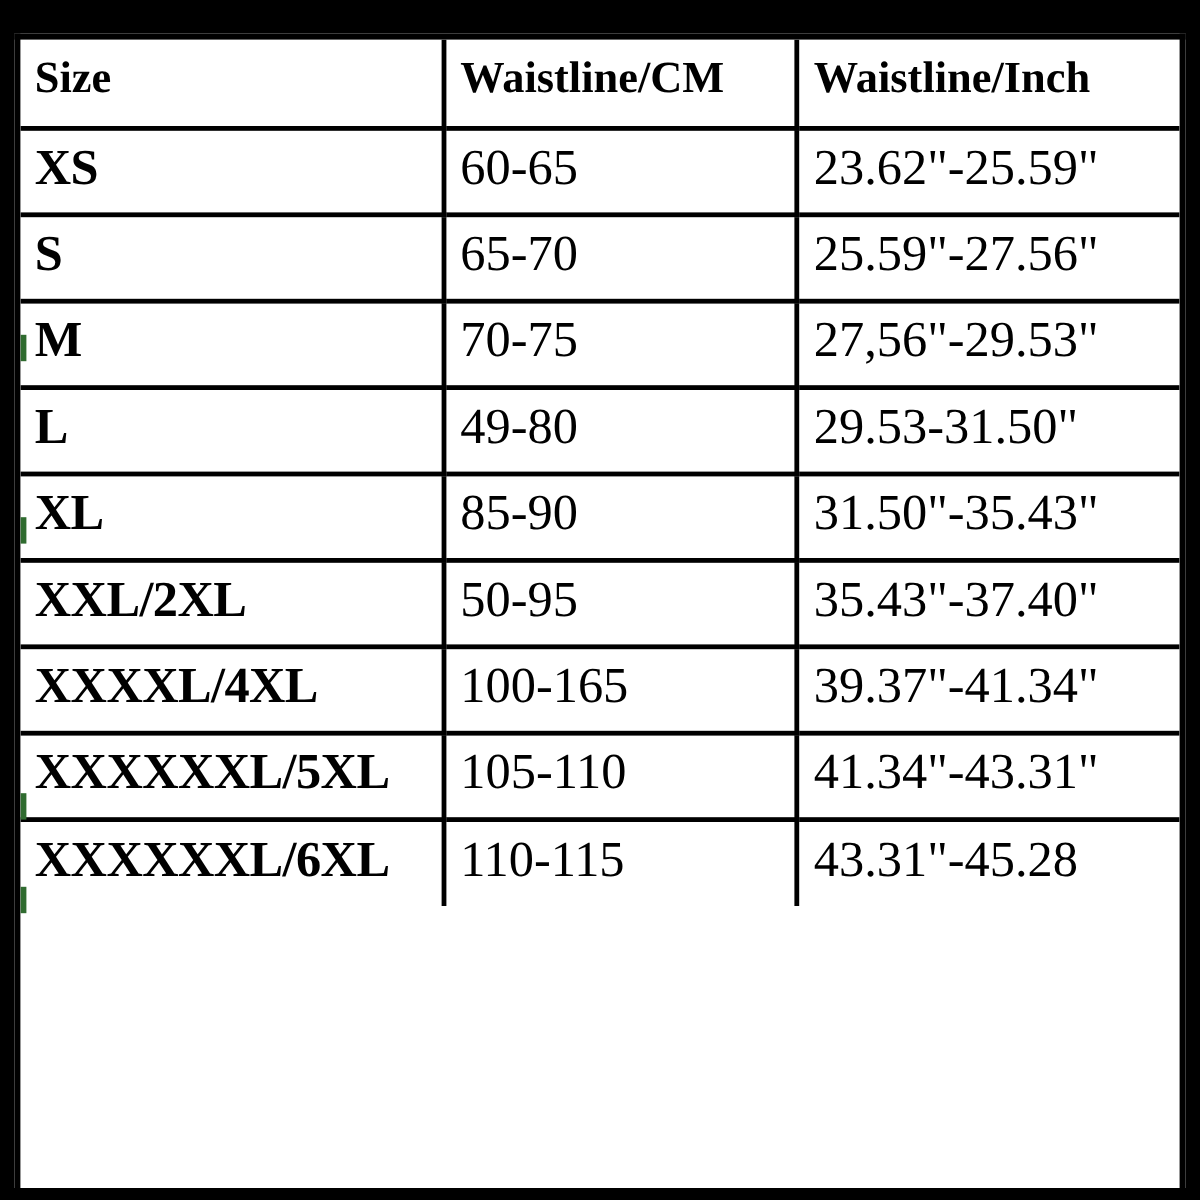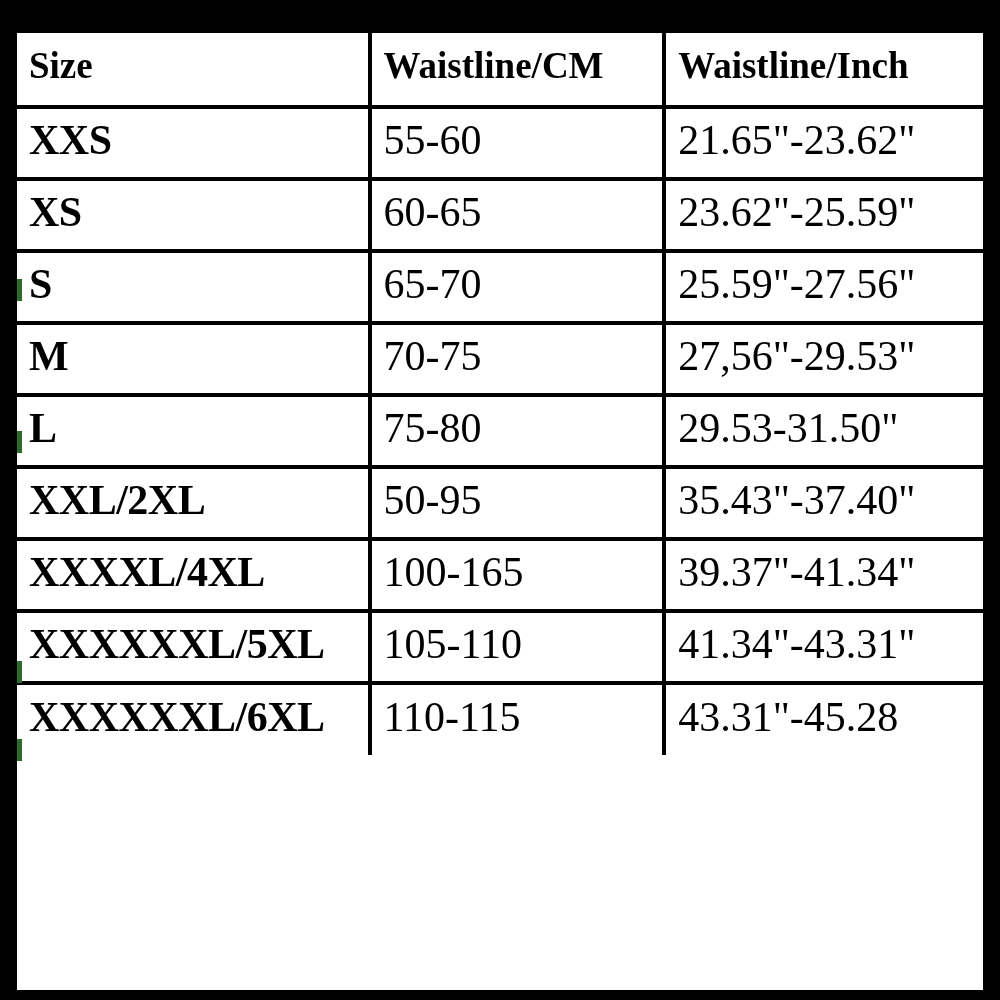"XXS" tr { html: <tr> <td>XXS</td> <td>55-60</td> <td>21.65"-23.62"</td> </tr> -> none }
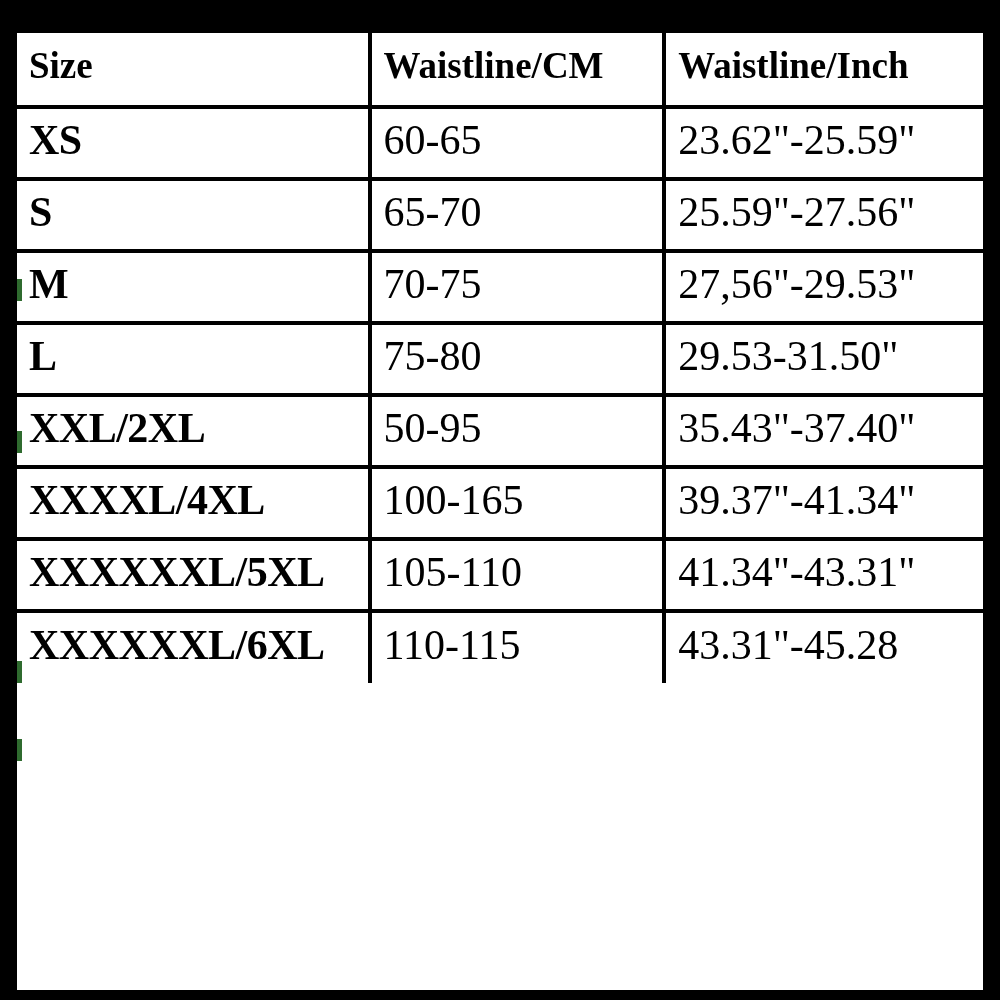"75-80" td.val-cell { text: 75-80 -> 49-80 }
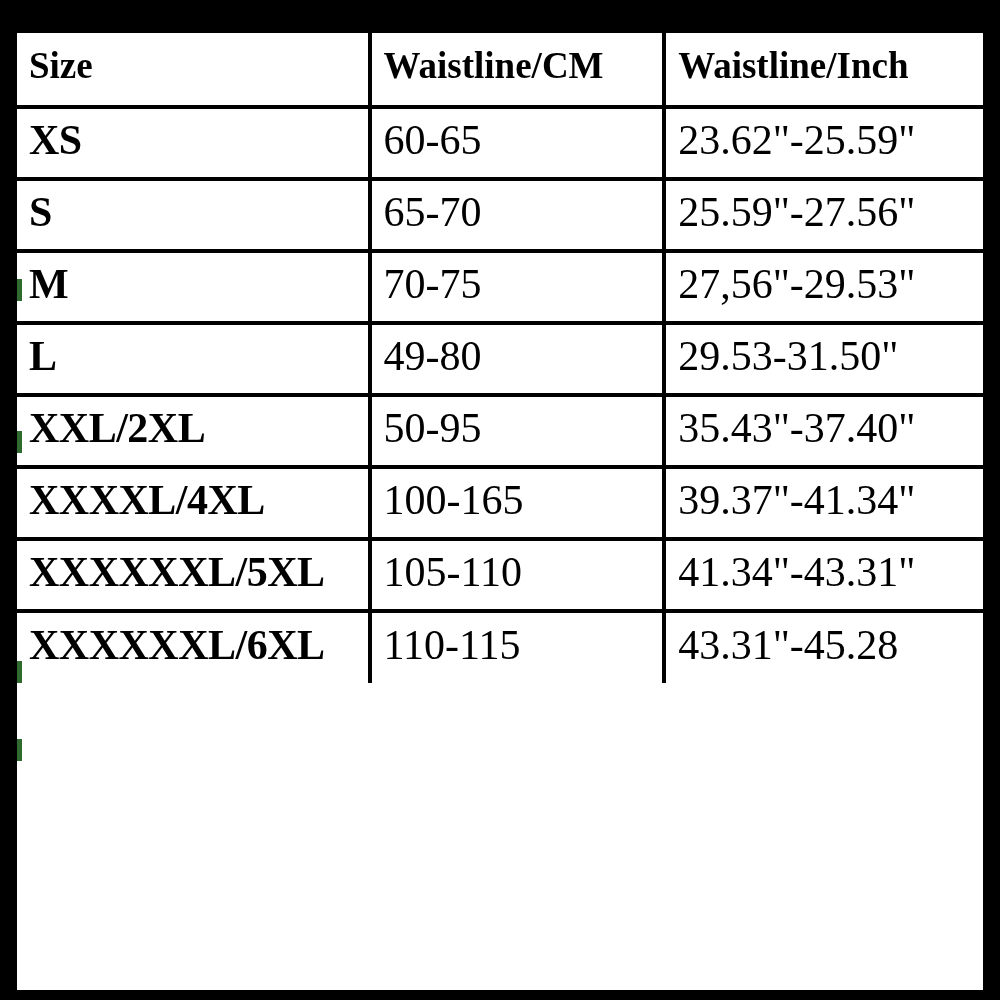"XL" tr { html: none -> <tr> <td>XL</td> <td>85-90</td> <td>31.50"-35.43"</td> </tr> }
